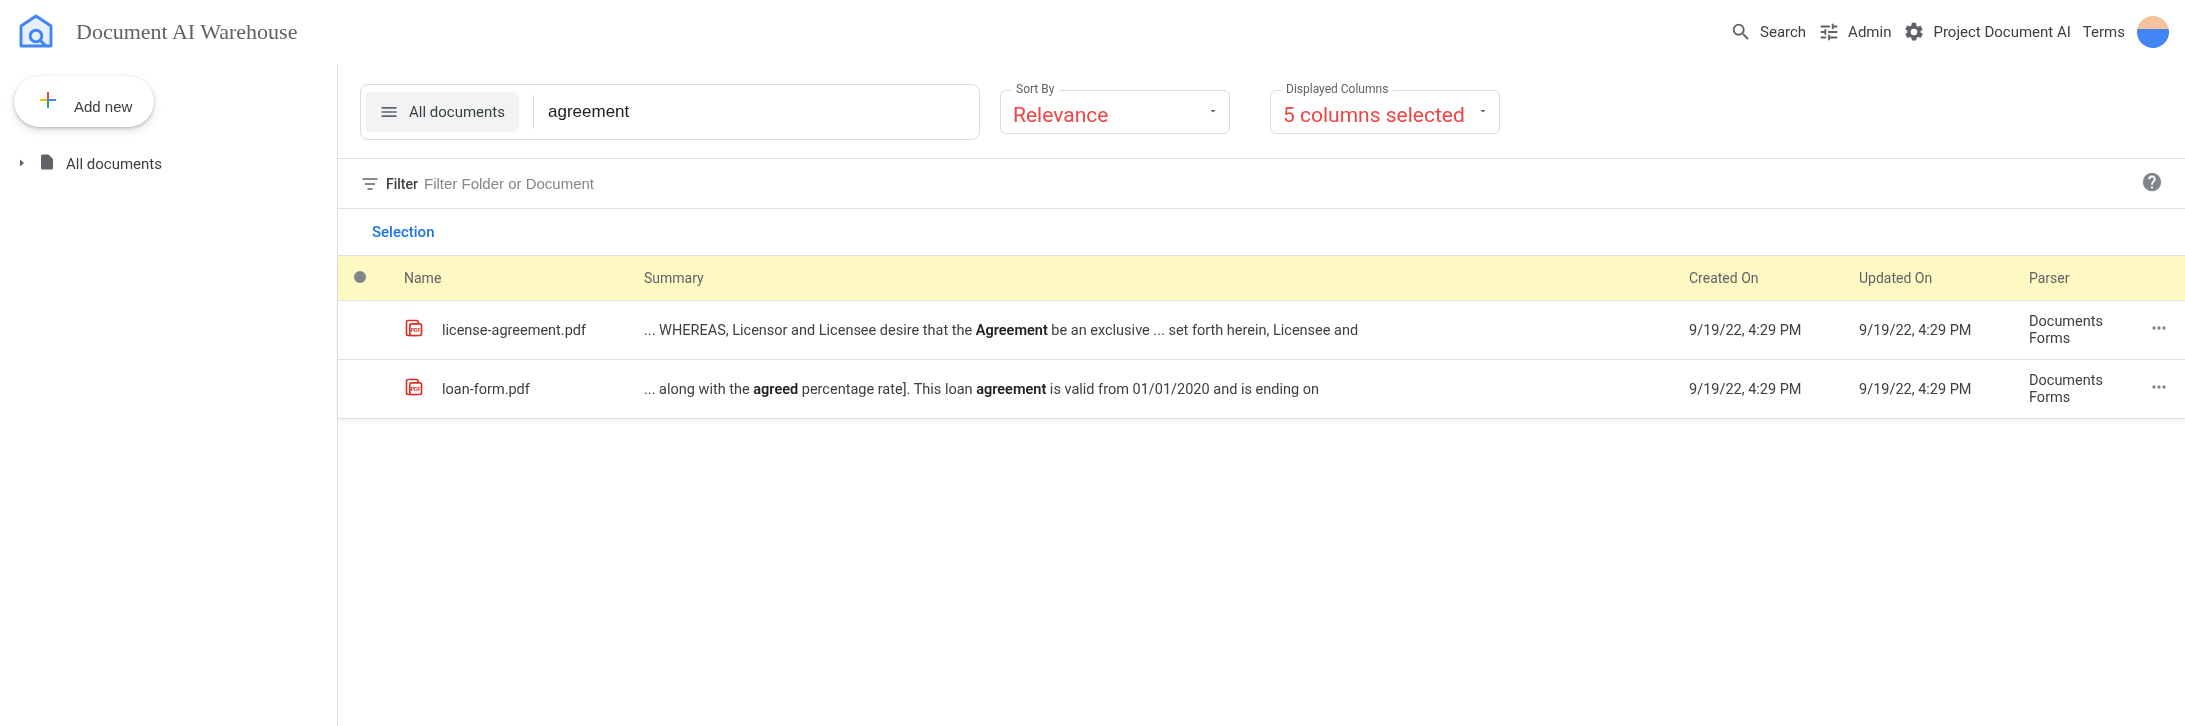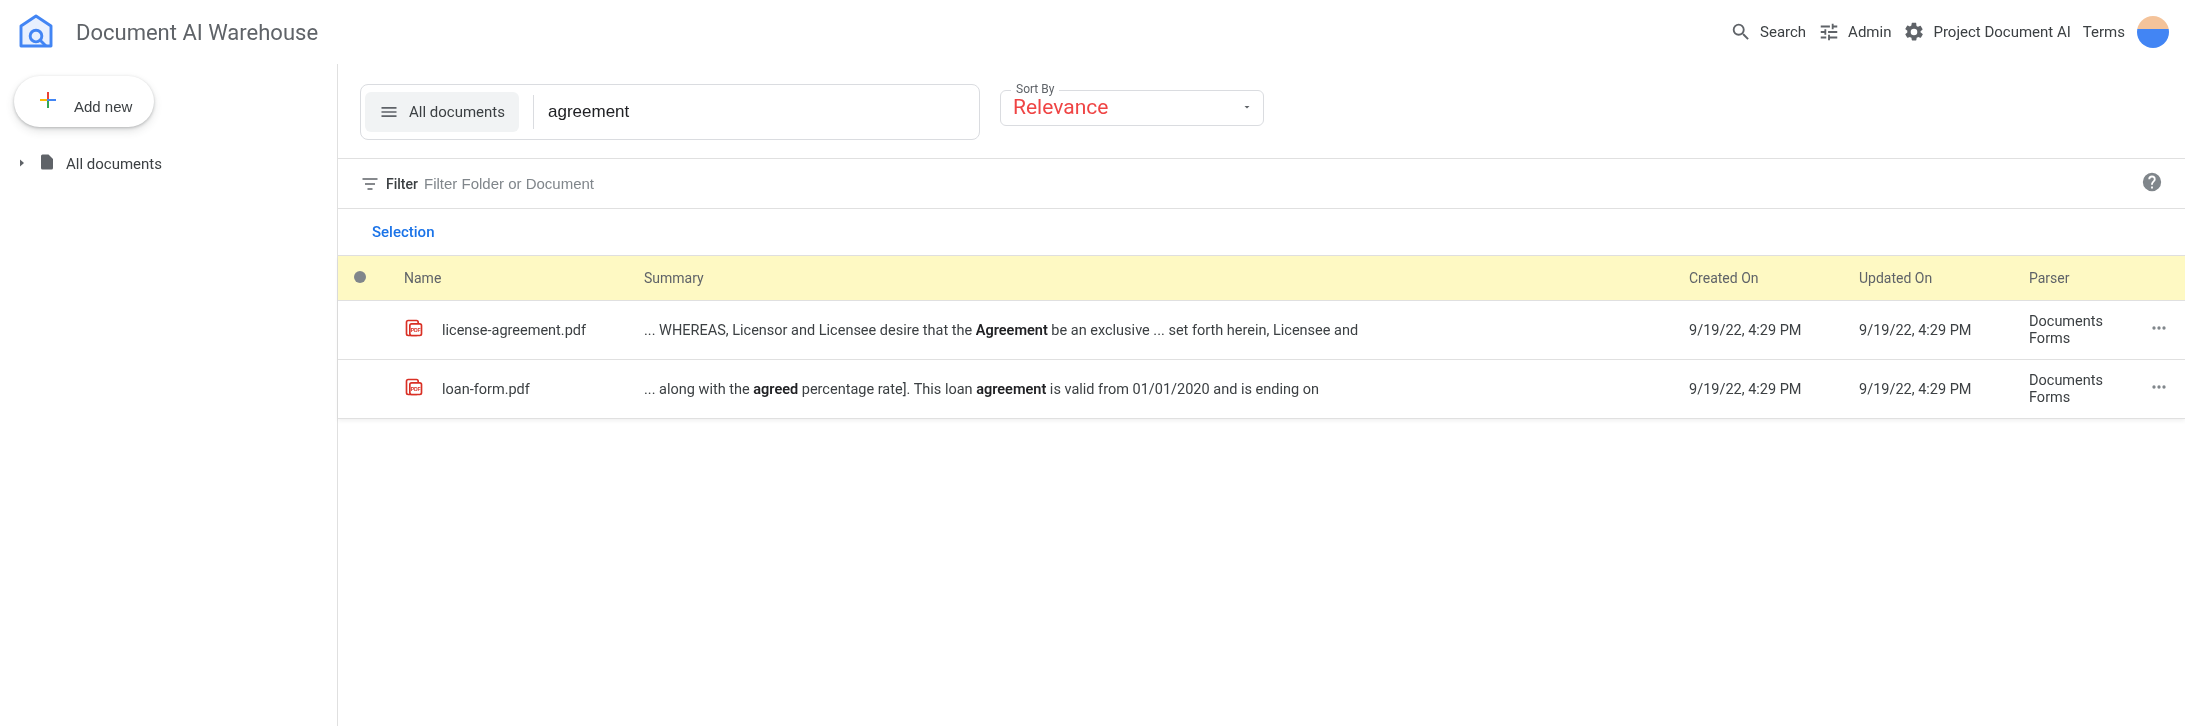"Document AI Warehouse" .app-title { font-family: none -> Liberation Serif, serif }
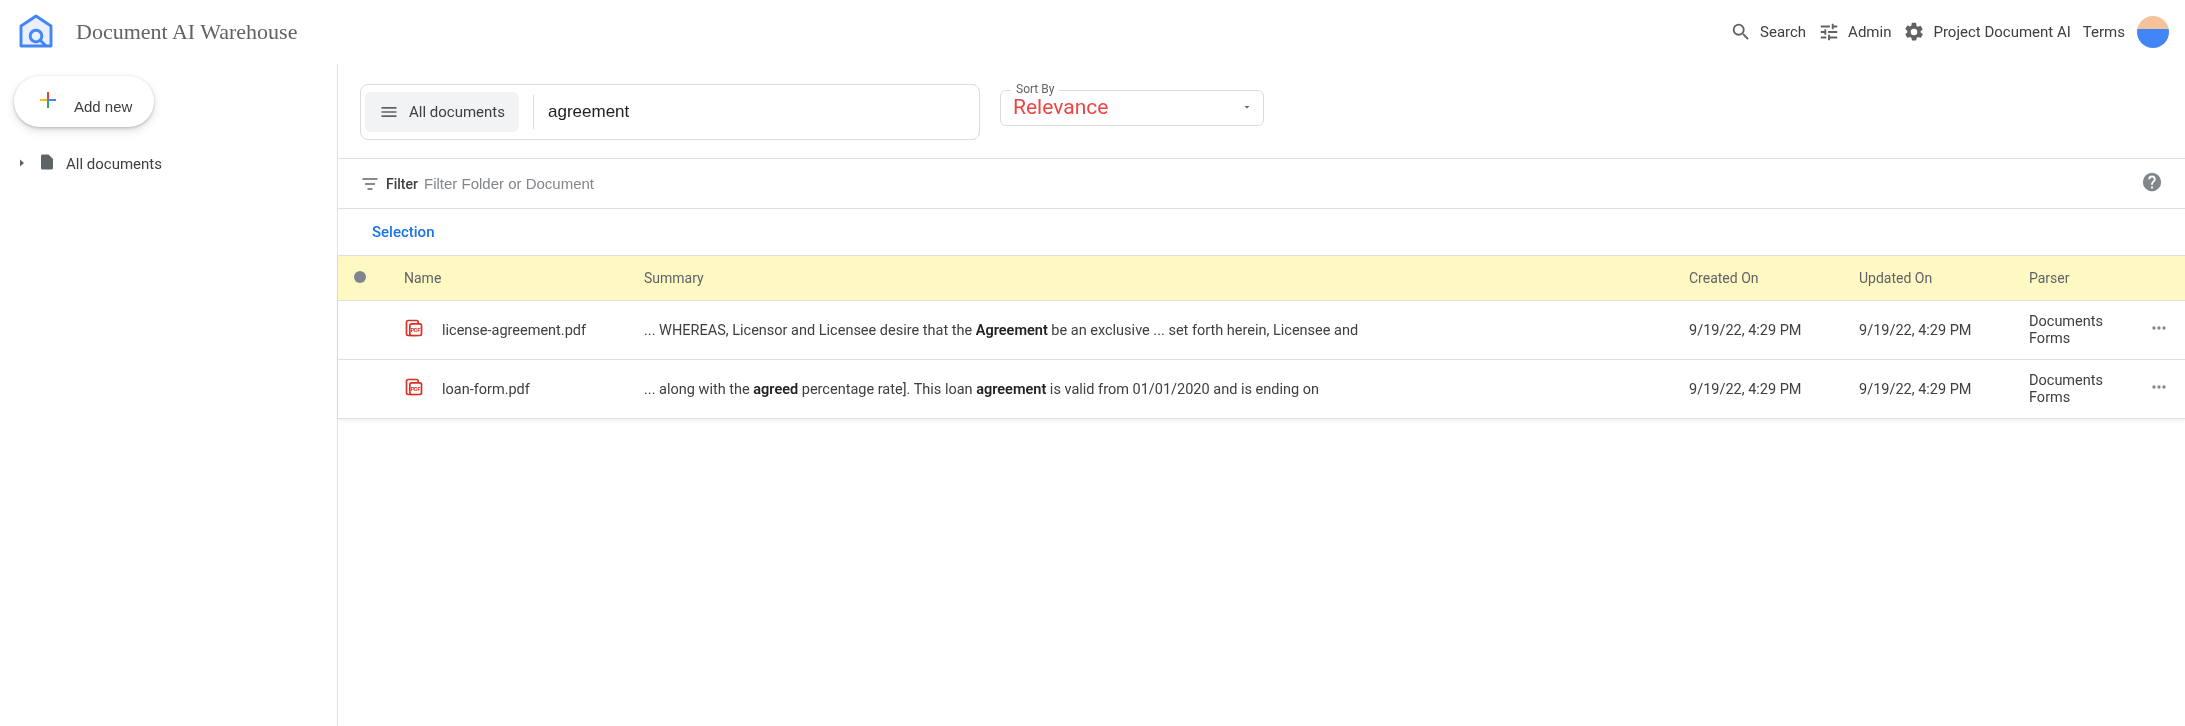"Sort By" .dropdown { padding: 4px 12px 6px 12px -> 12px 12px 6px 12px; width: 264px -> 230px }
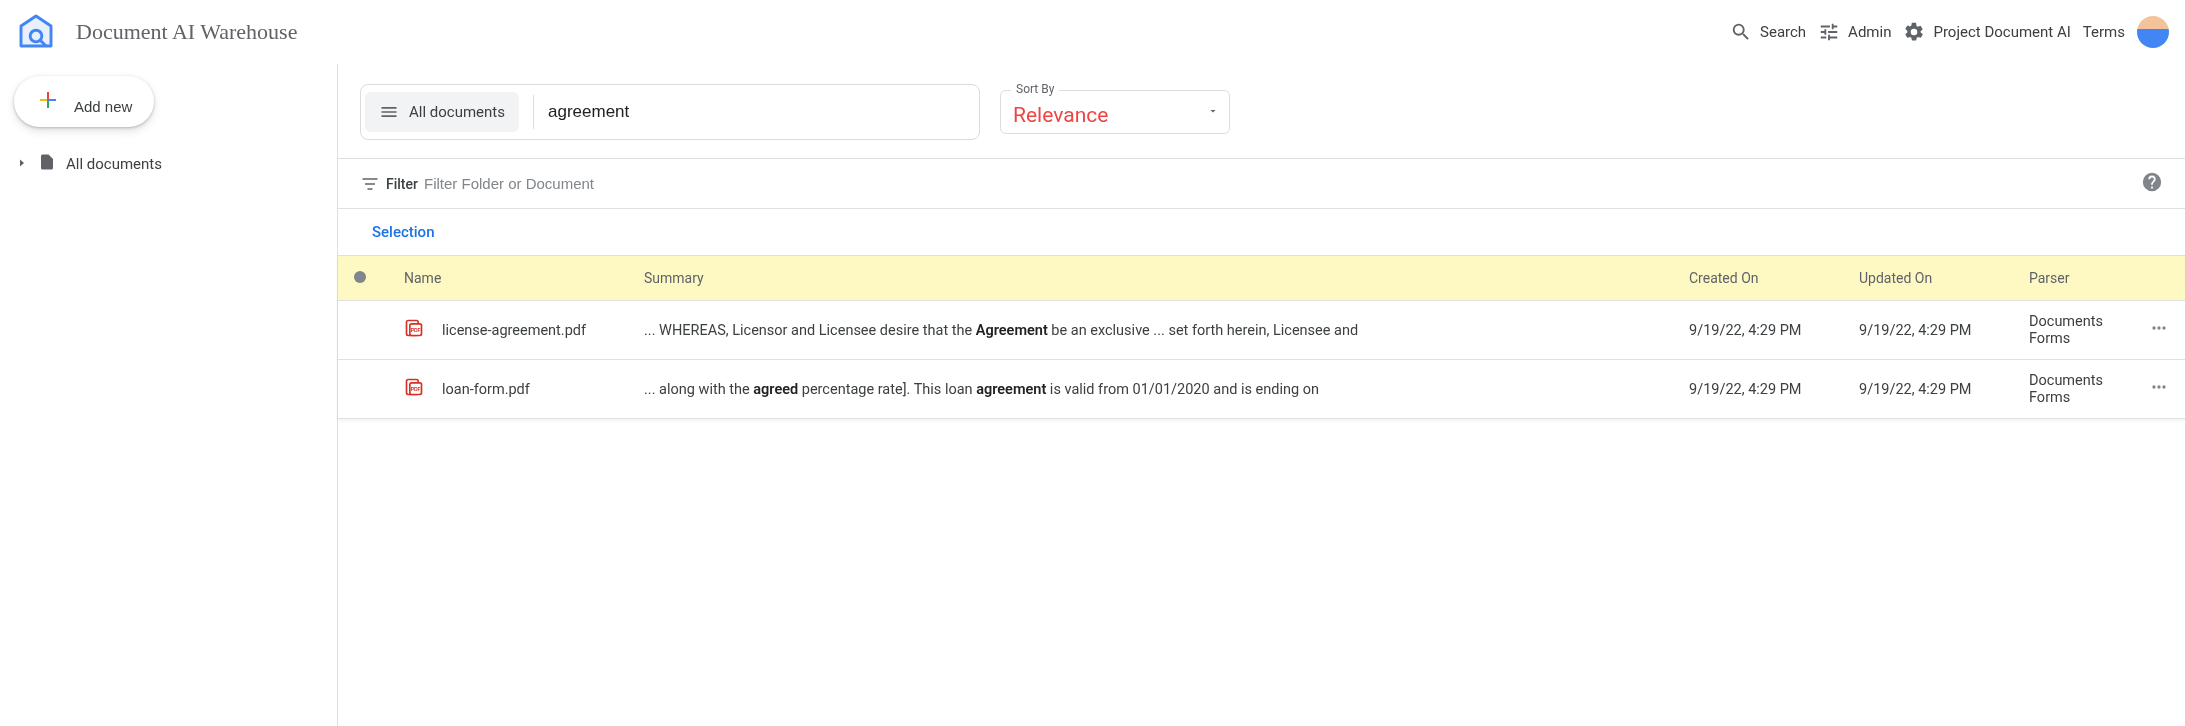"Displayed Columns" div.dropdown { html: none -> <div> <span>Displayed Columns</span> <span>5 columns selected</span> <span><svg> <path></path> </svg></span> </div> }
